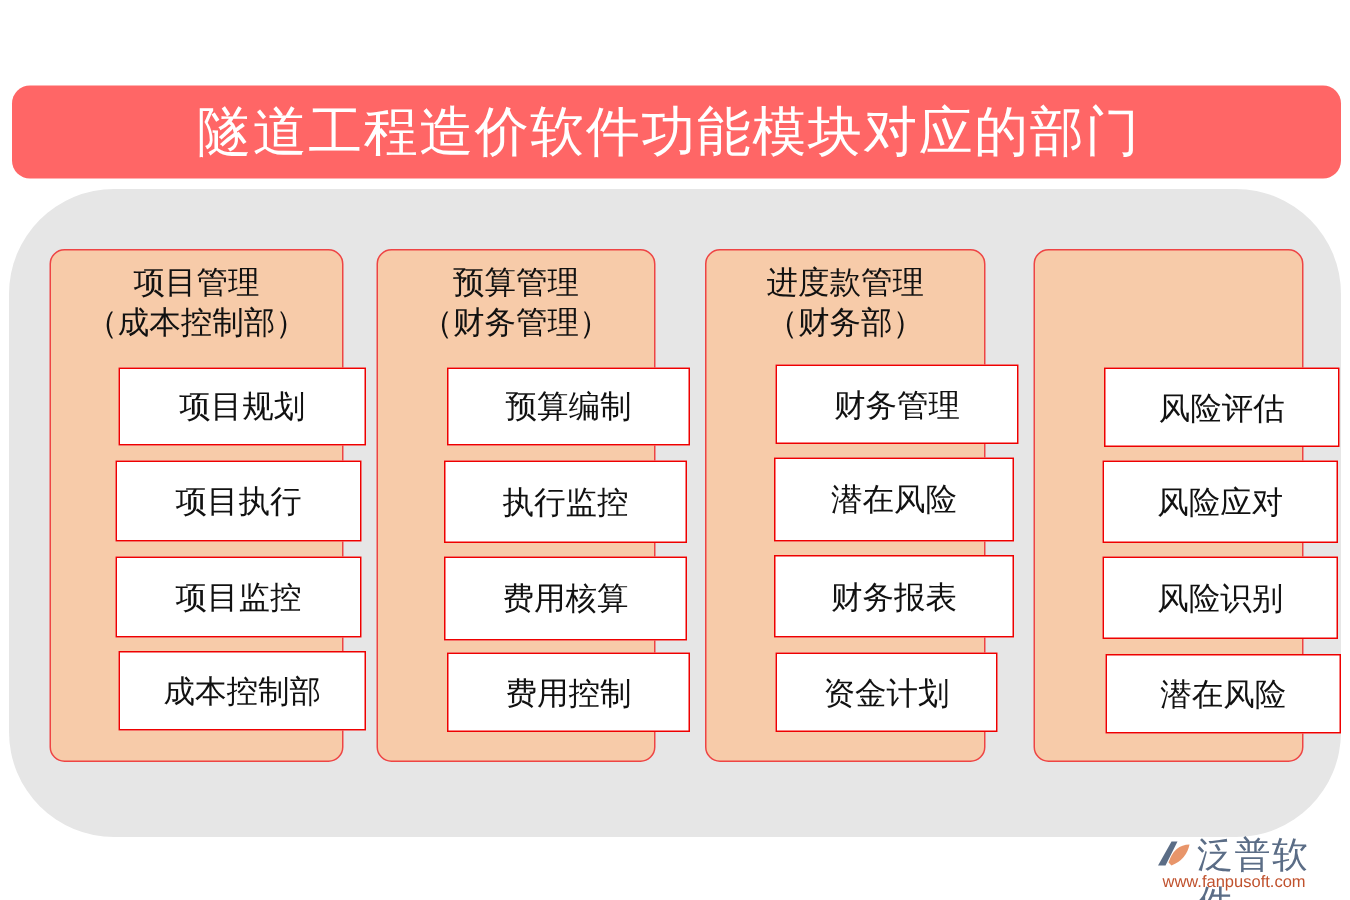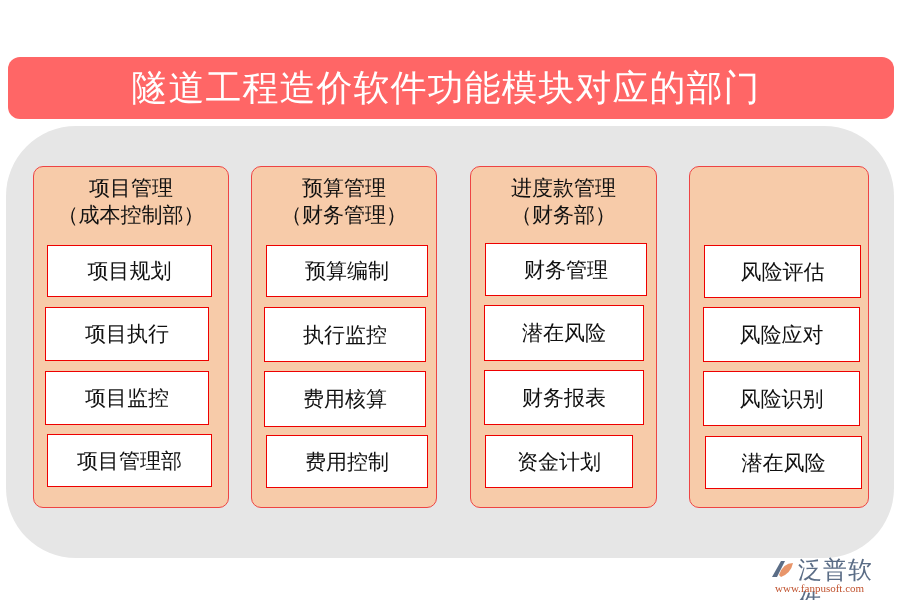"项目规划" .item { margin-left: none -> 32px }
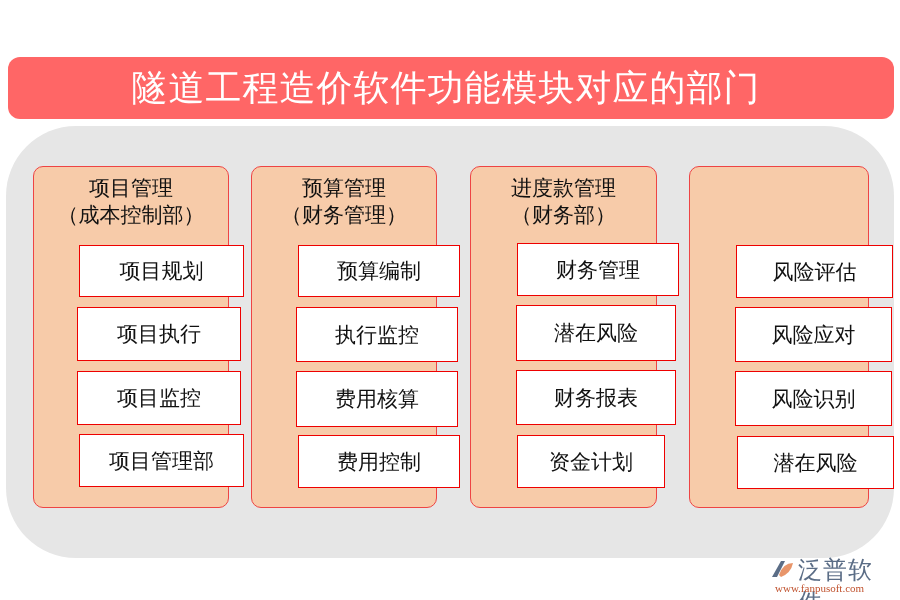"项目管理部" div.item { text: 项目管理 -> 成本控制 }
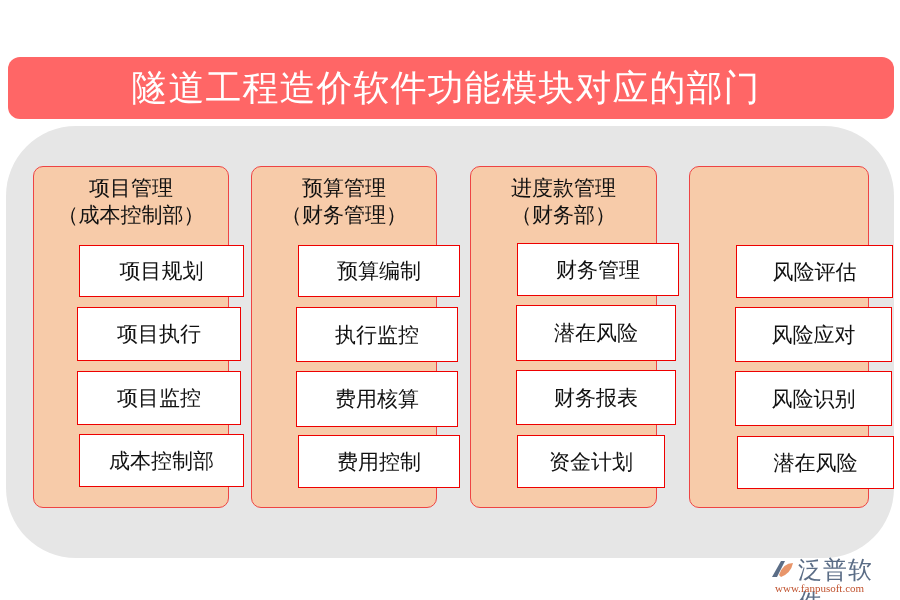"www.fanpusoft.com" .logo-url { font-family: Liberation Serif, serif -> Liberation Sans, sans-serif }
